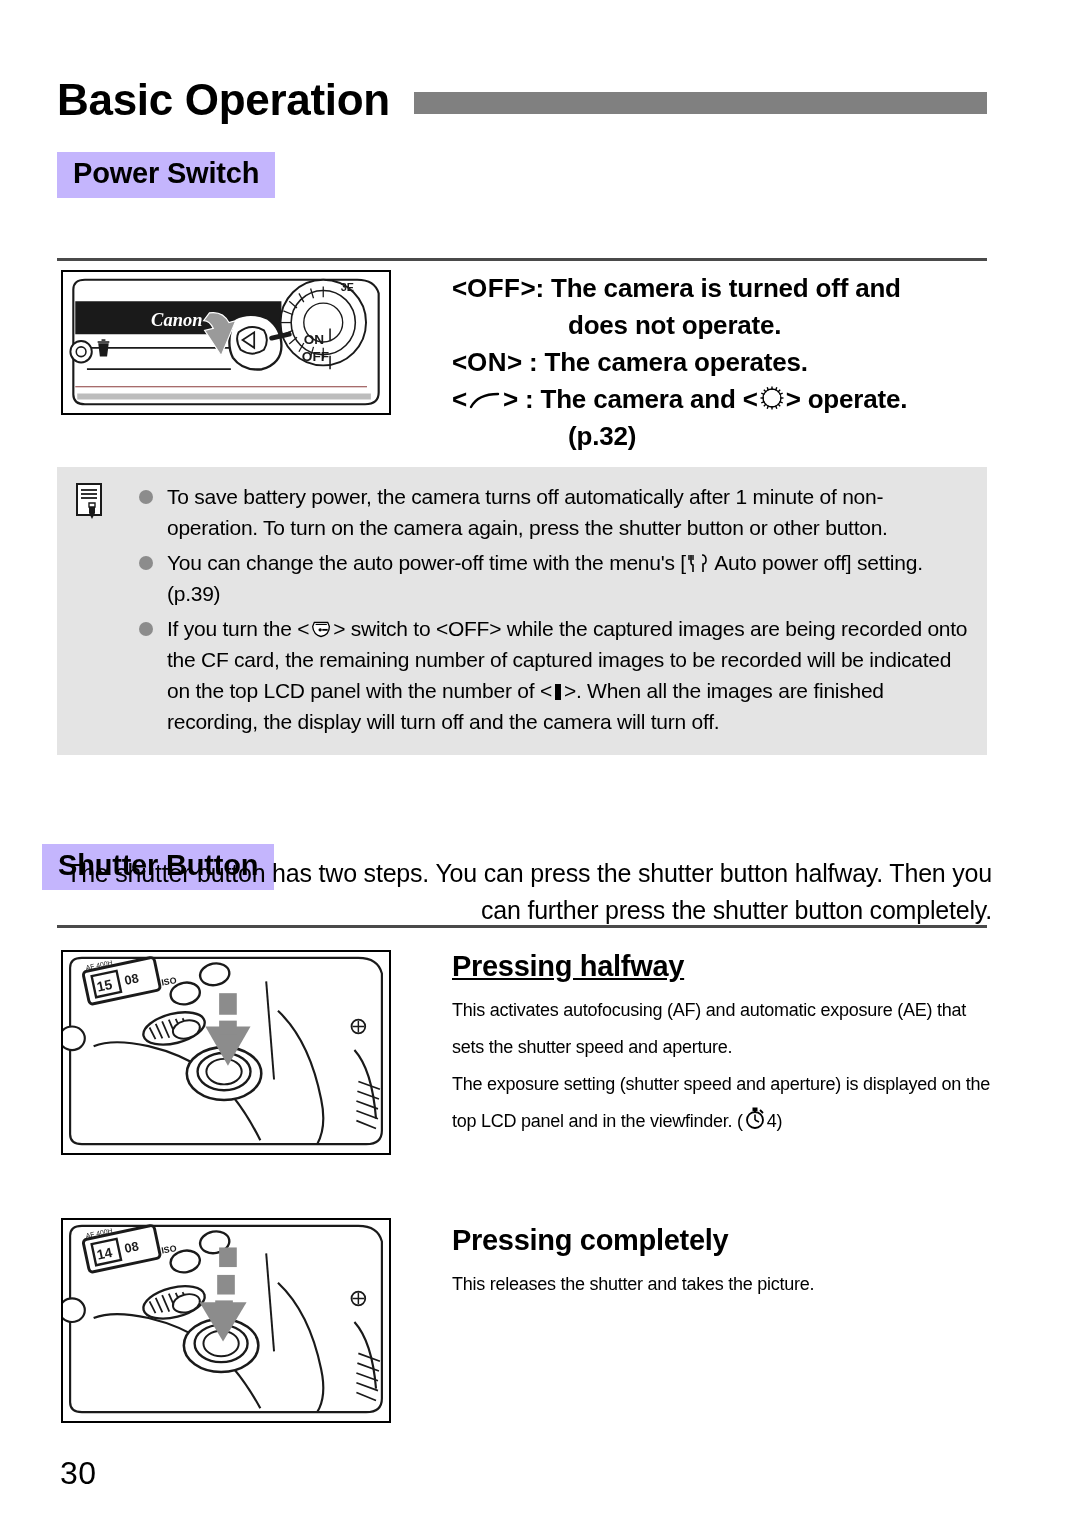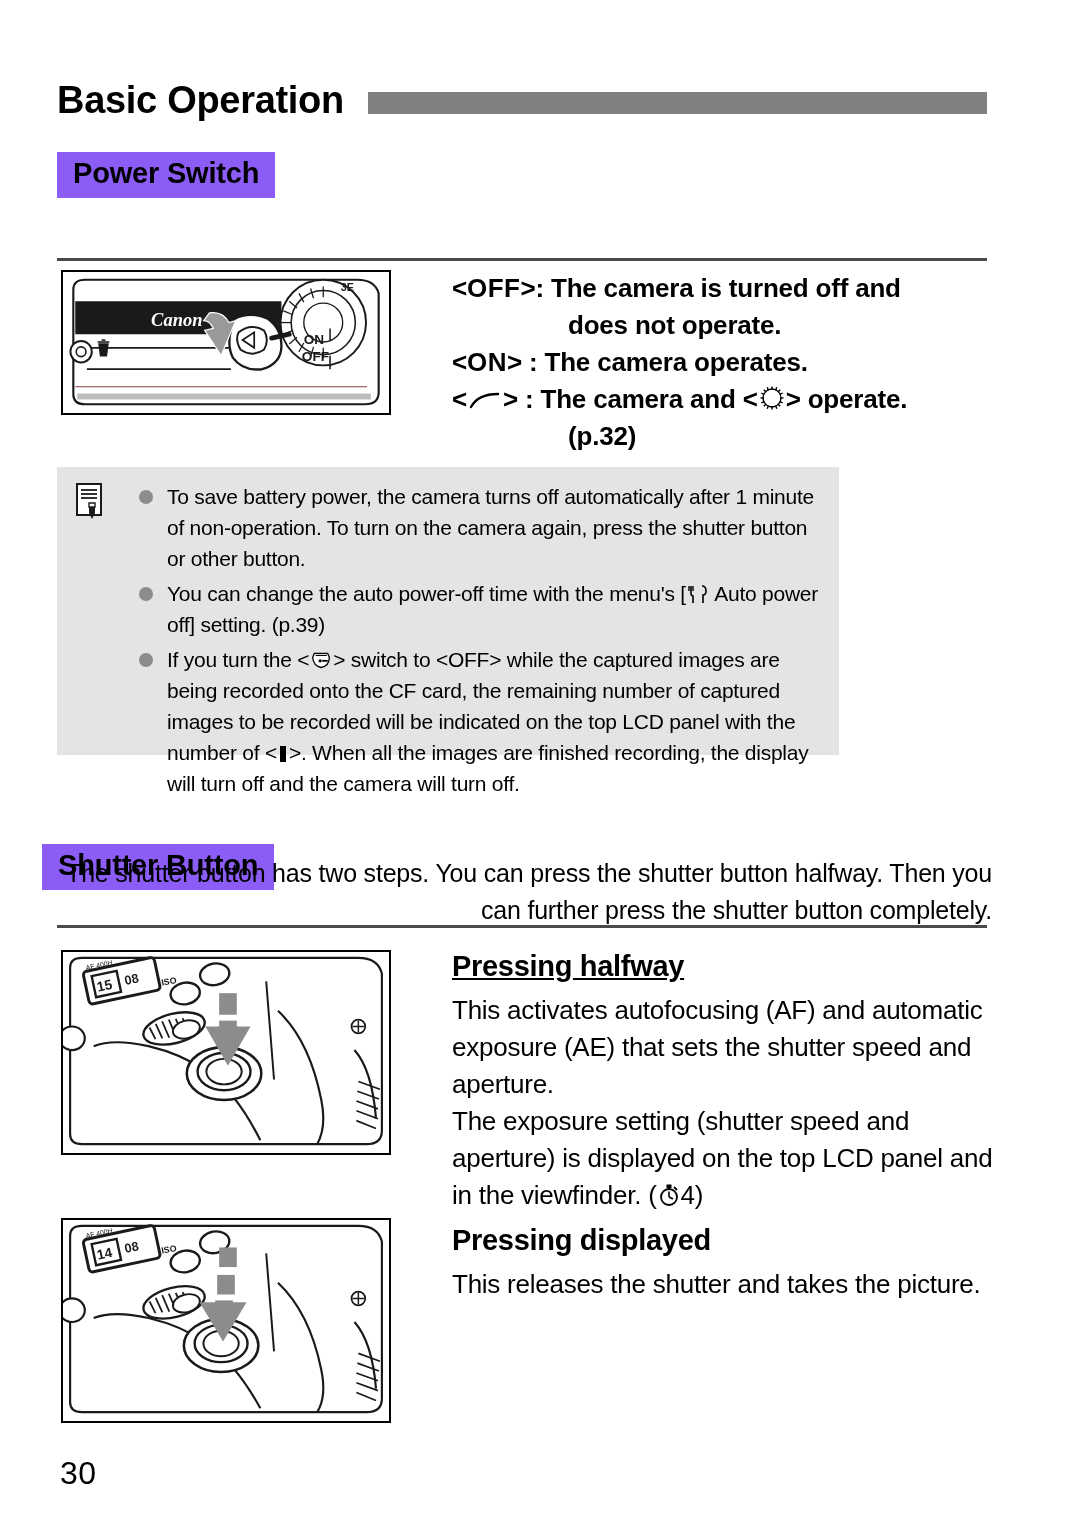"Basic Operation" .chapter-title { font-size: 38px -> 44px }
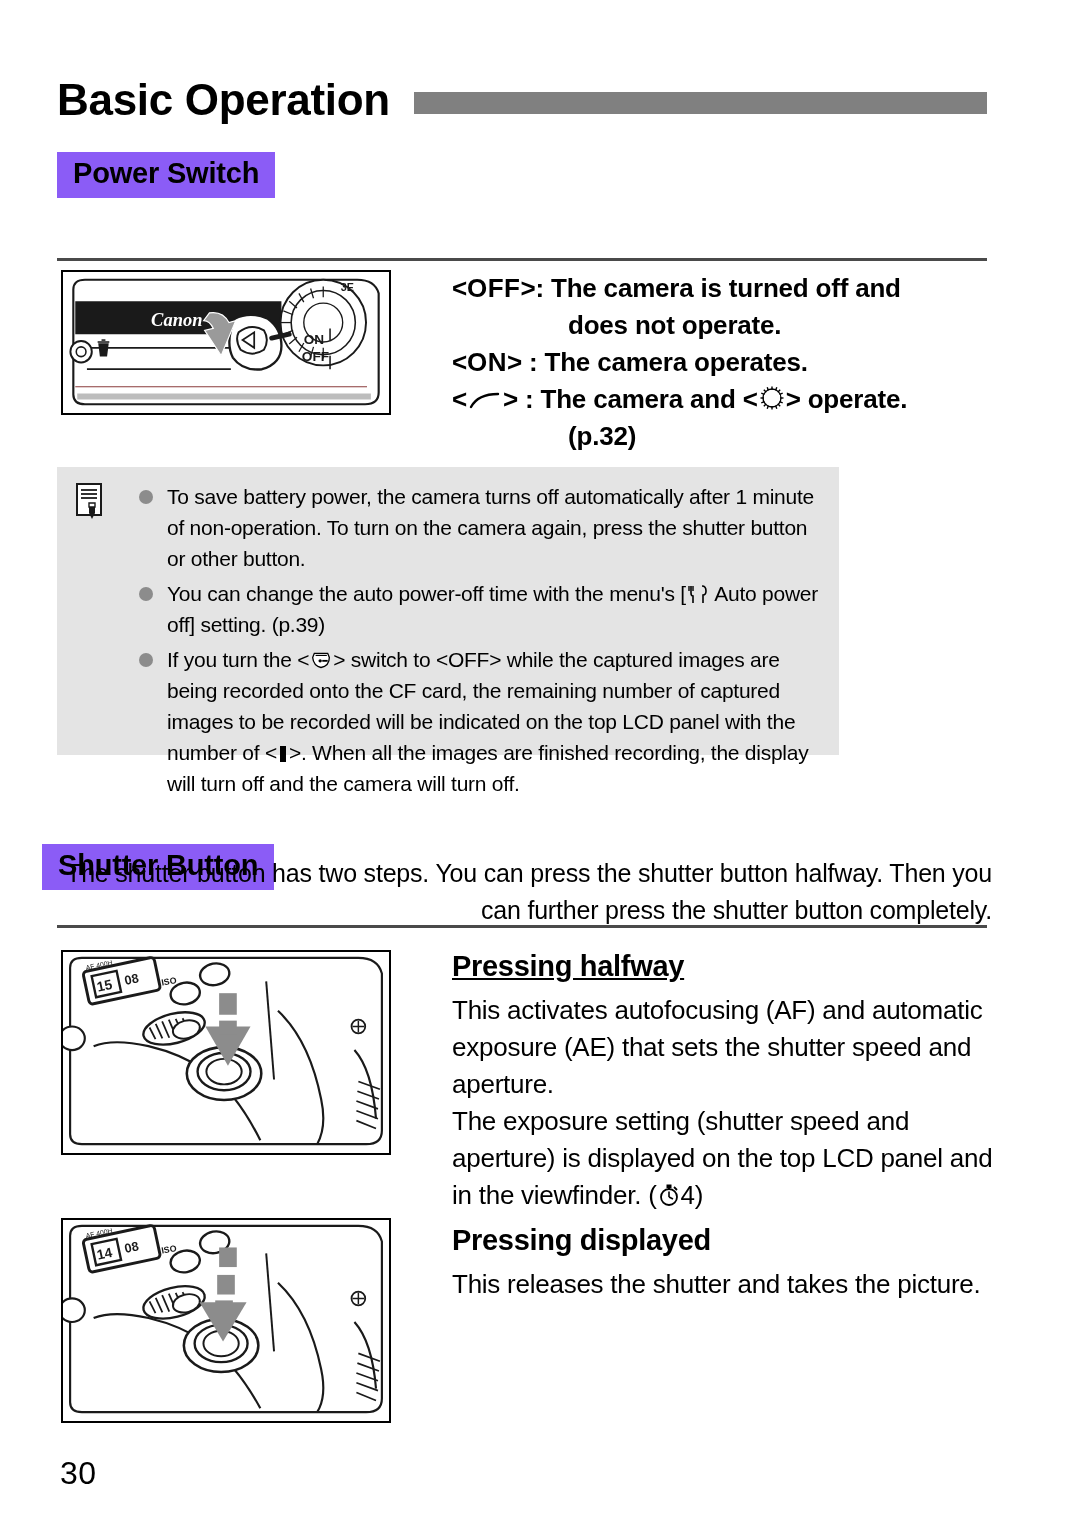"Power Switch" .section-chip { background: #8b5cf6 -> #c4b5fd }
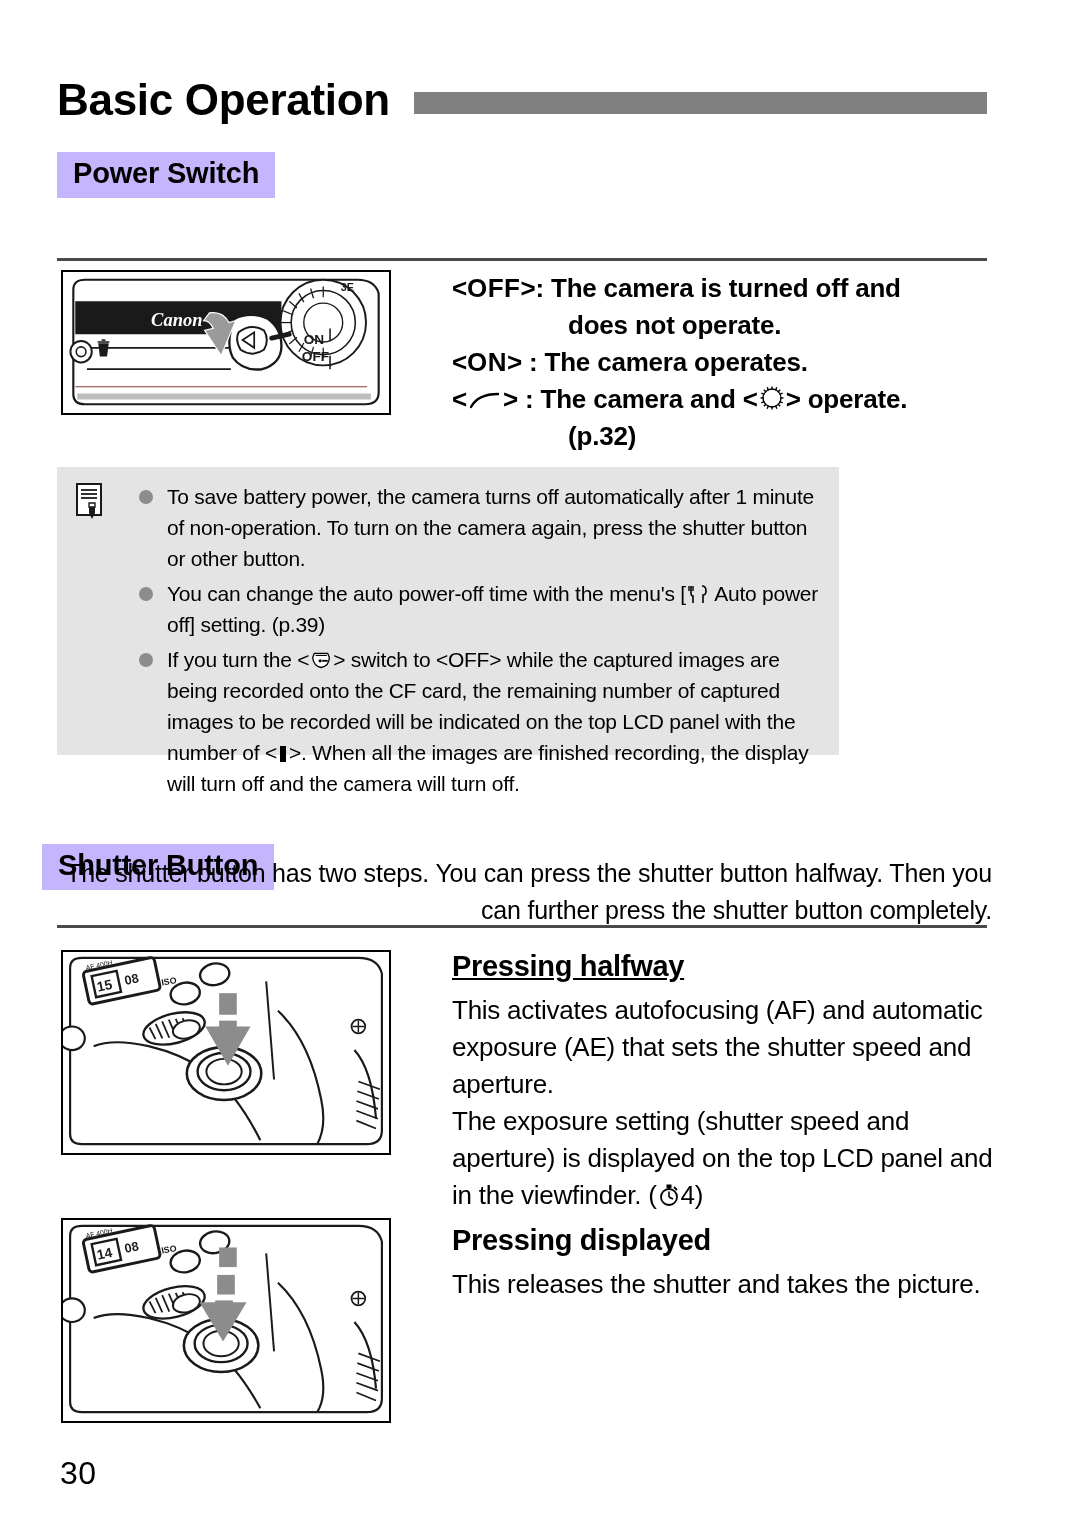"To save battery power, the" .notebox { width: 782px -> 930px }
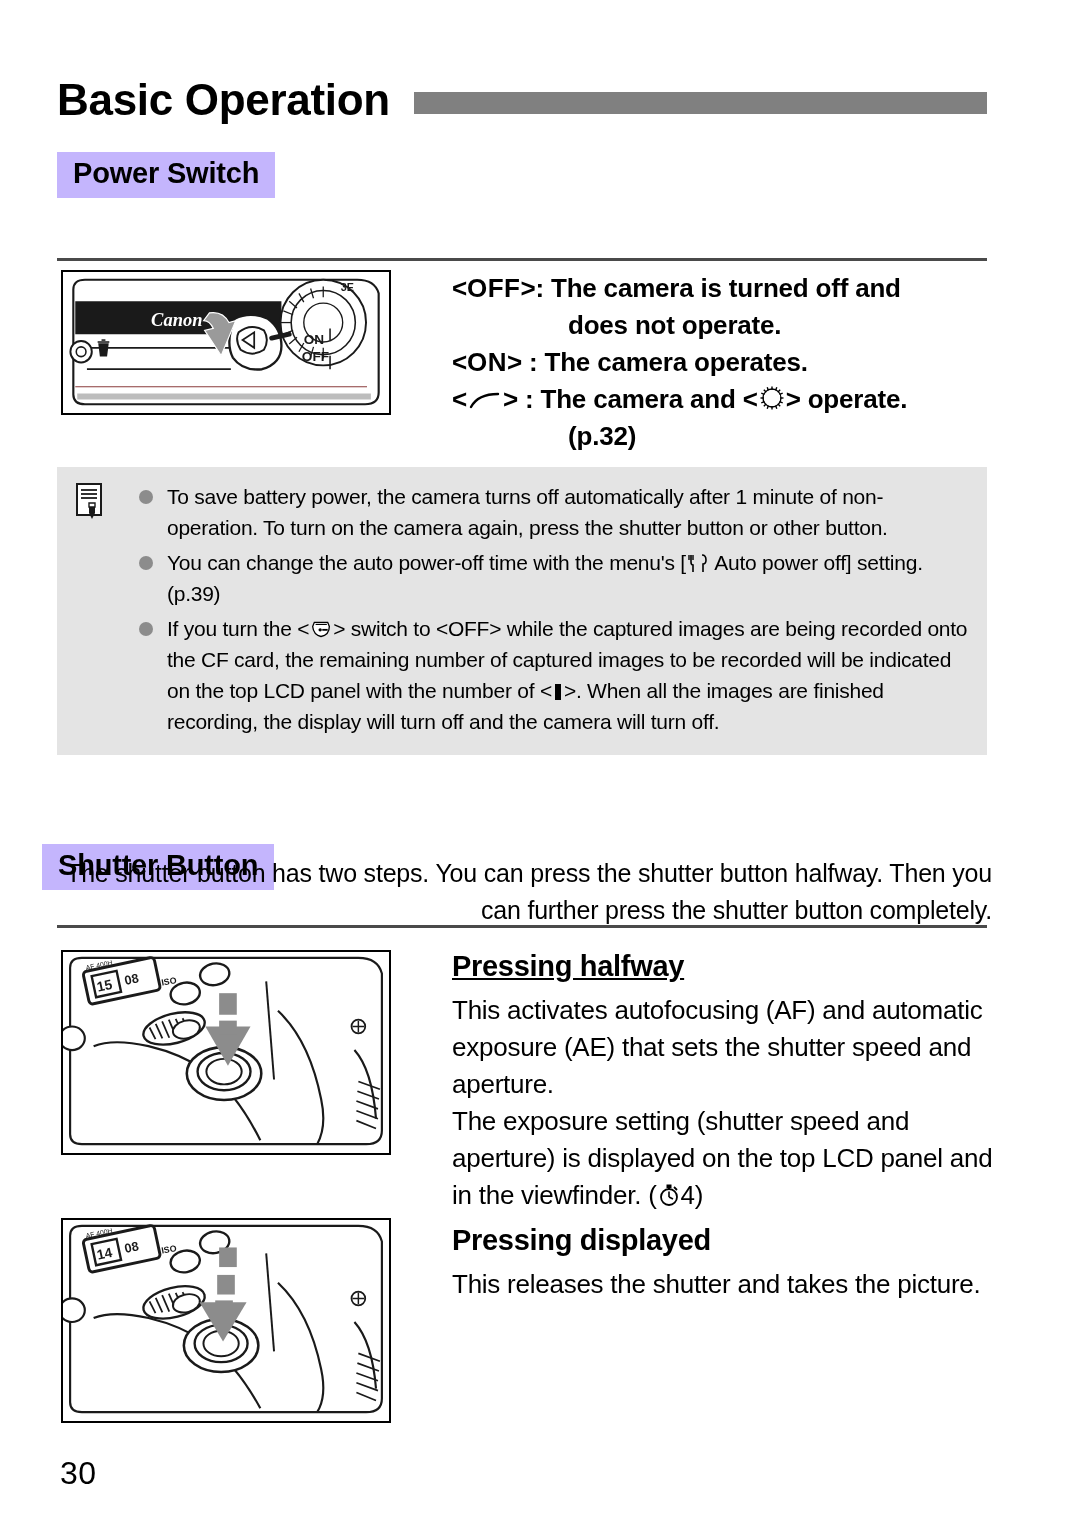"This activates autofocusing (AF) and" .sub-body { font-size: 26px -> 18px }
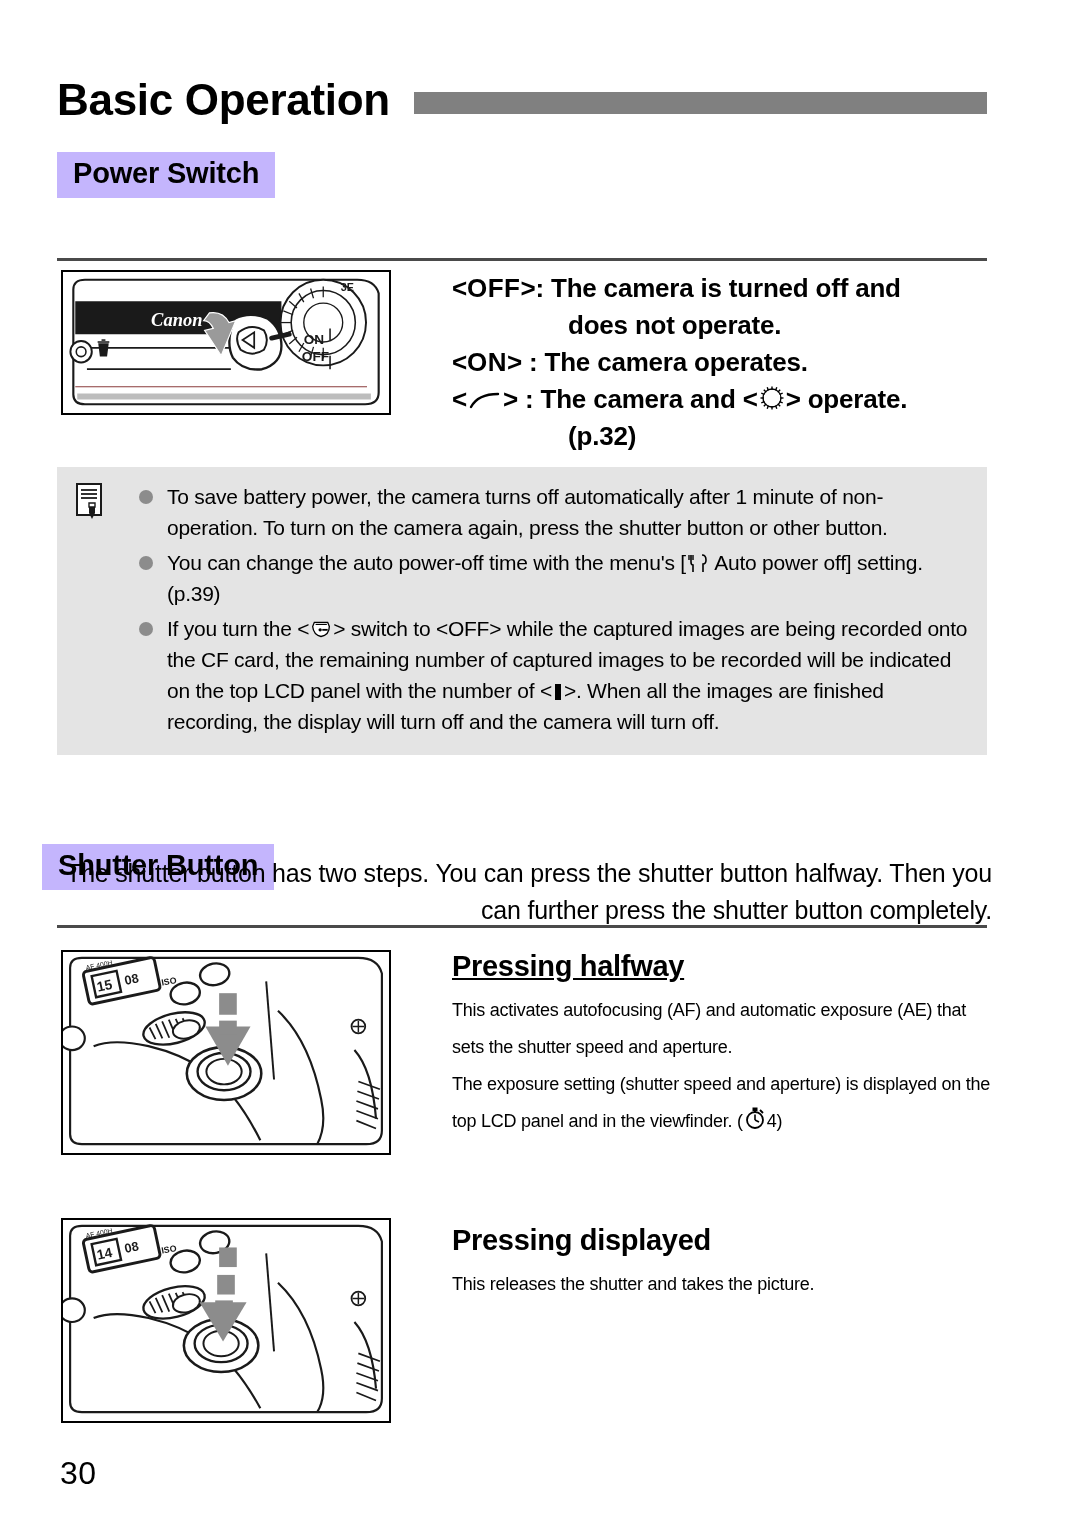"Pressing displayed" div.sub-head { text: displayed -> completely }
